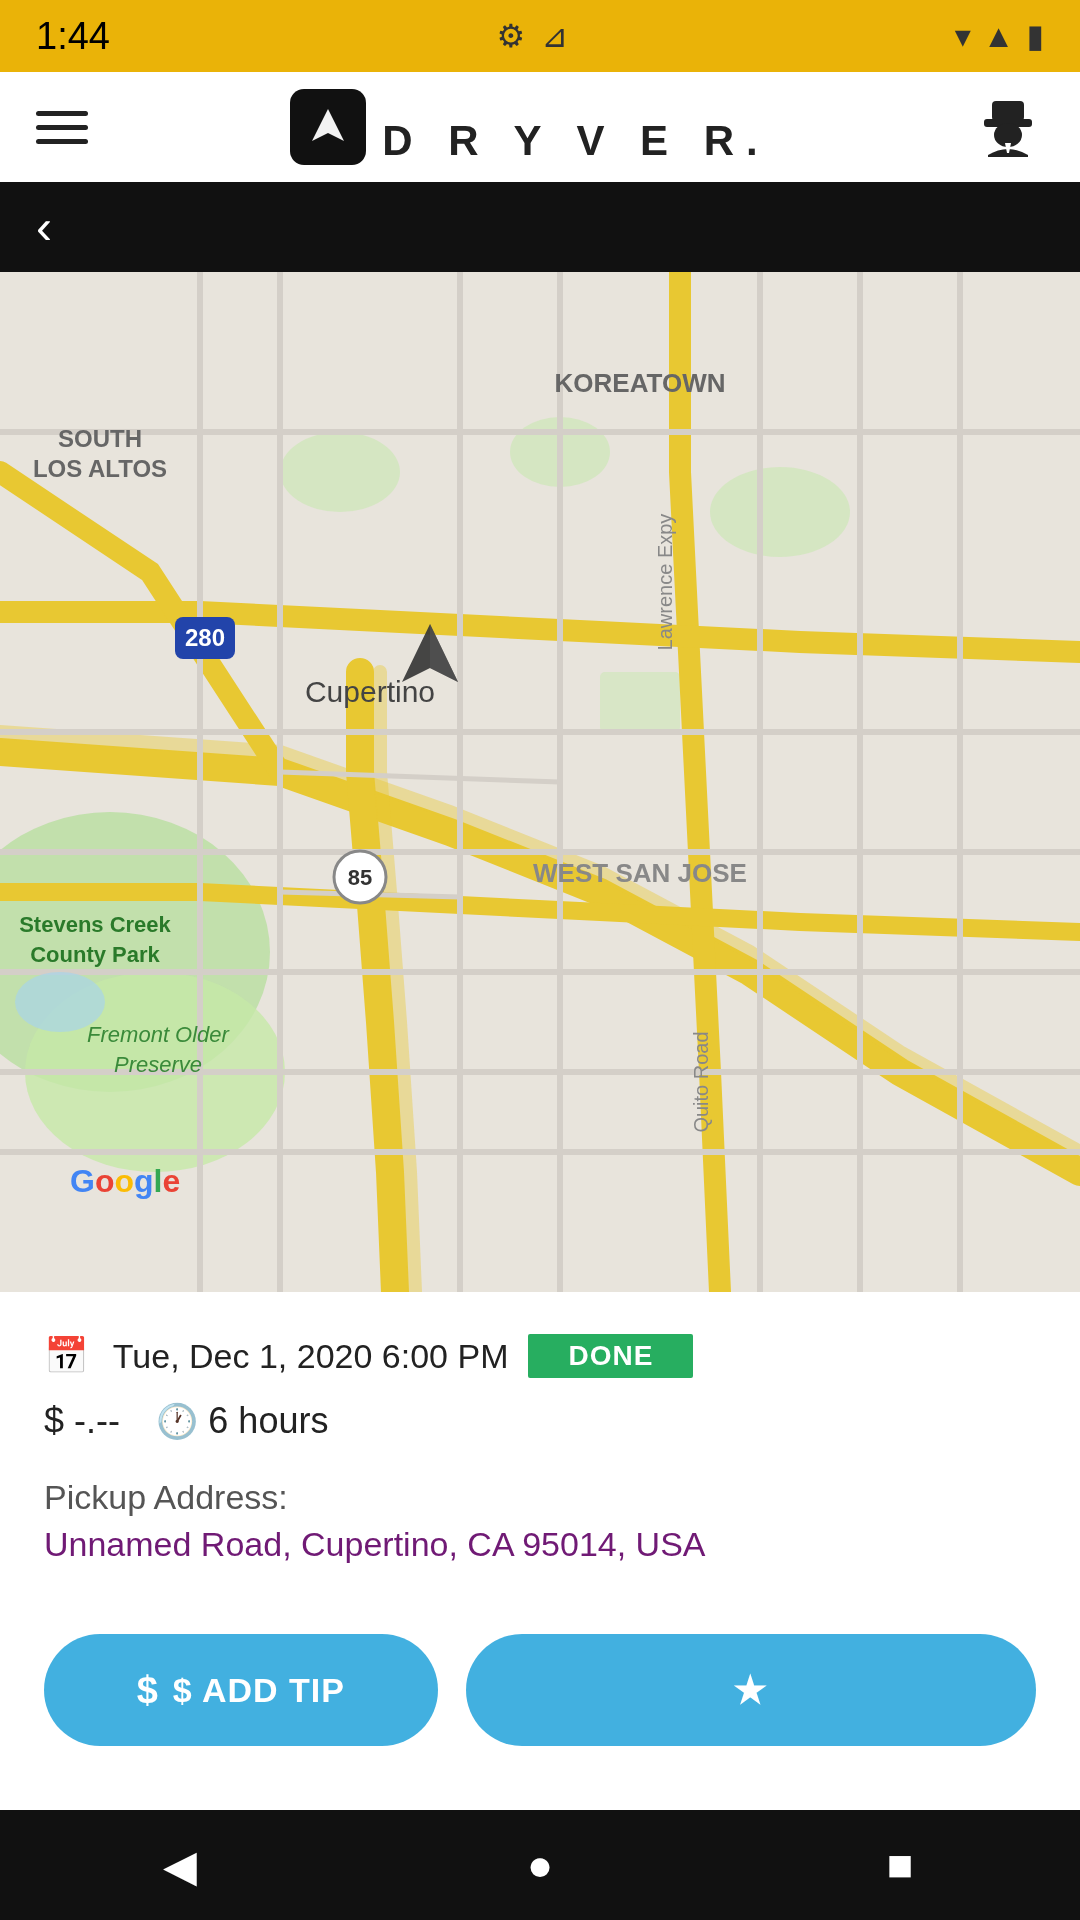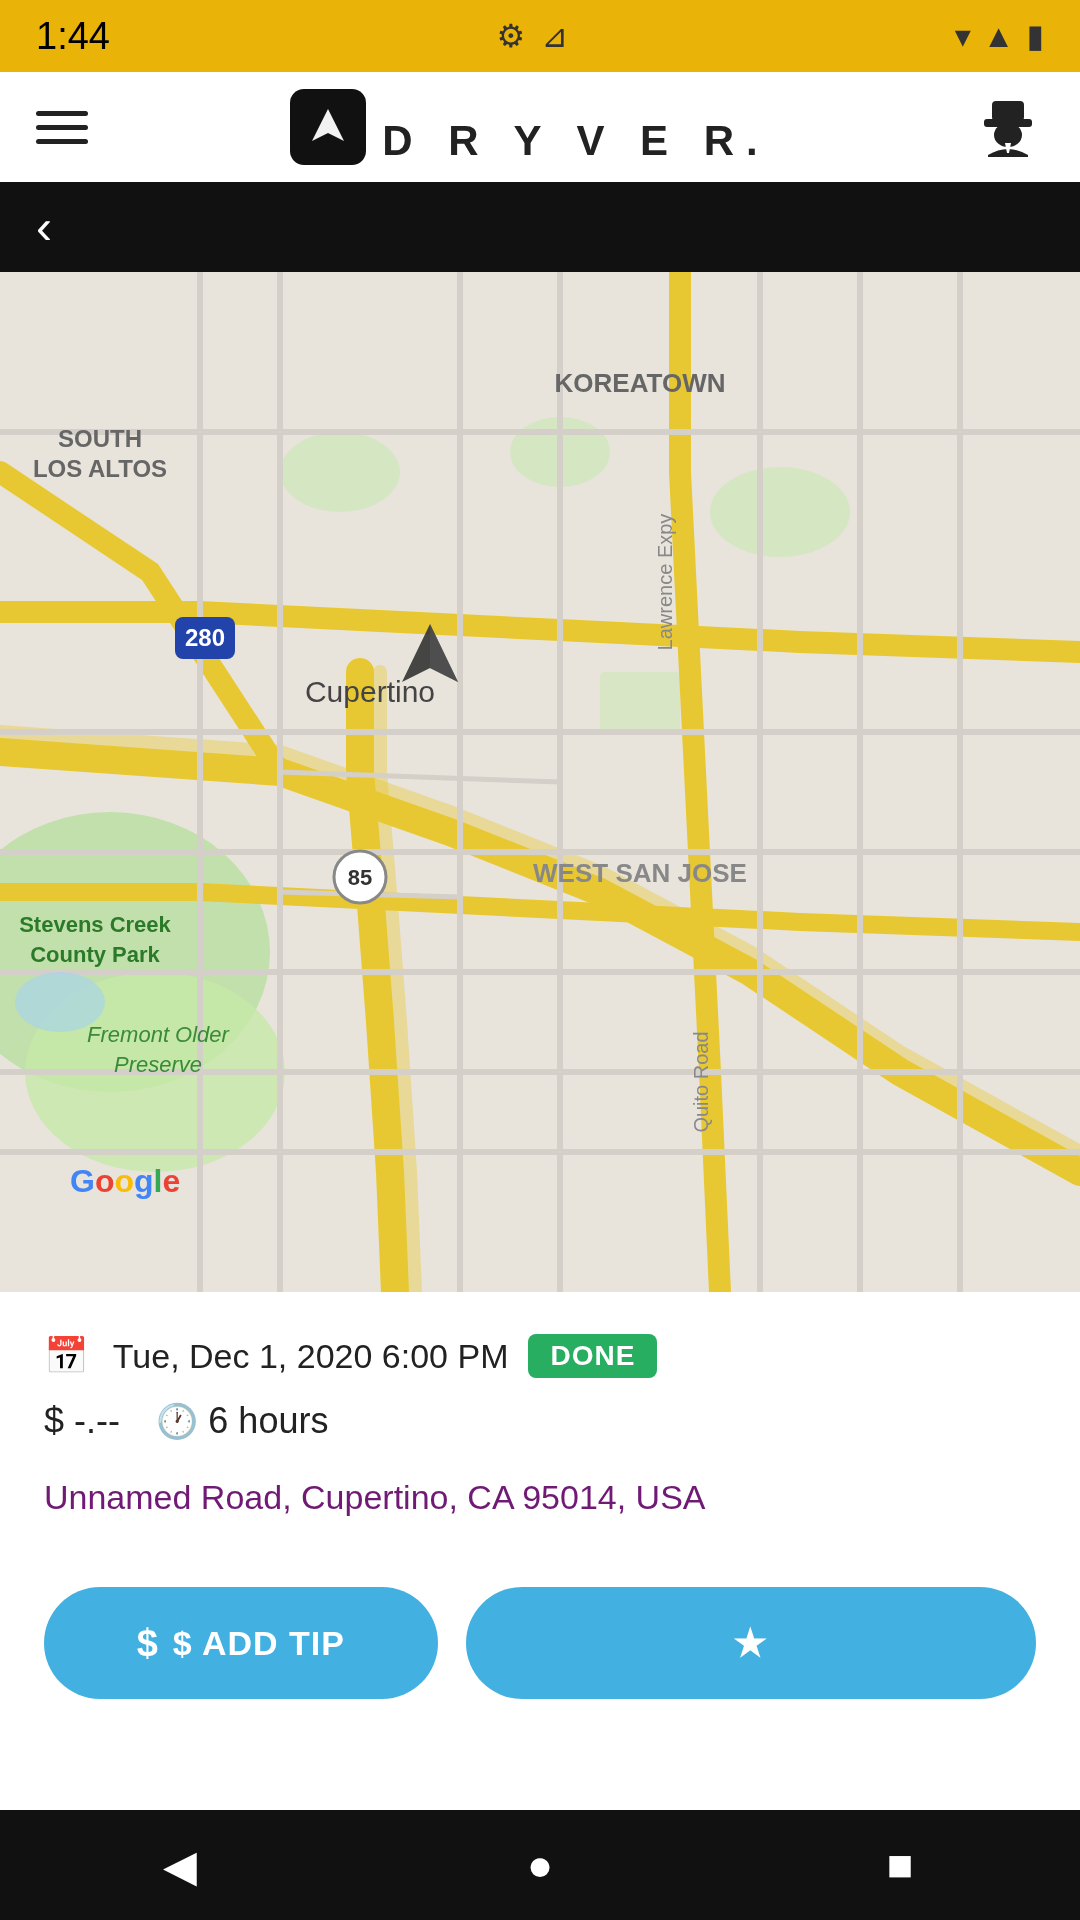"DONE" .status-badge { border-radius: 8px -> 2px; padding: 6px 22px -> 6px 40px }
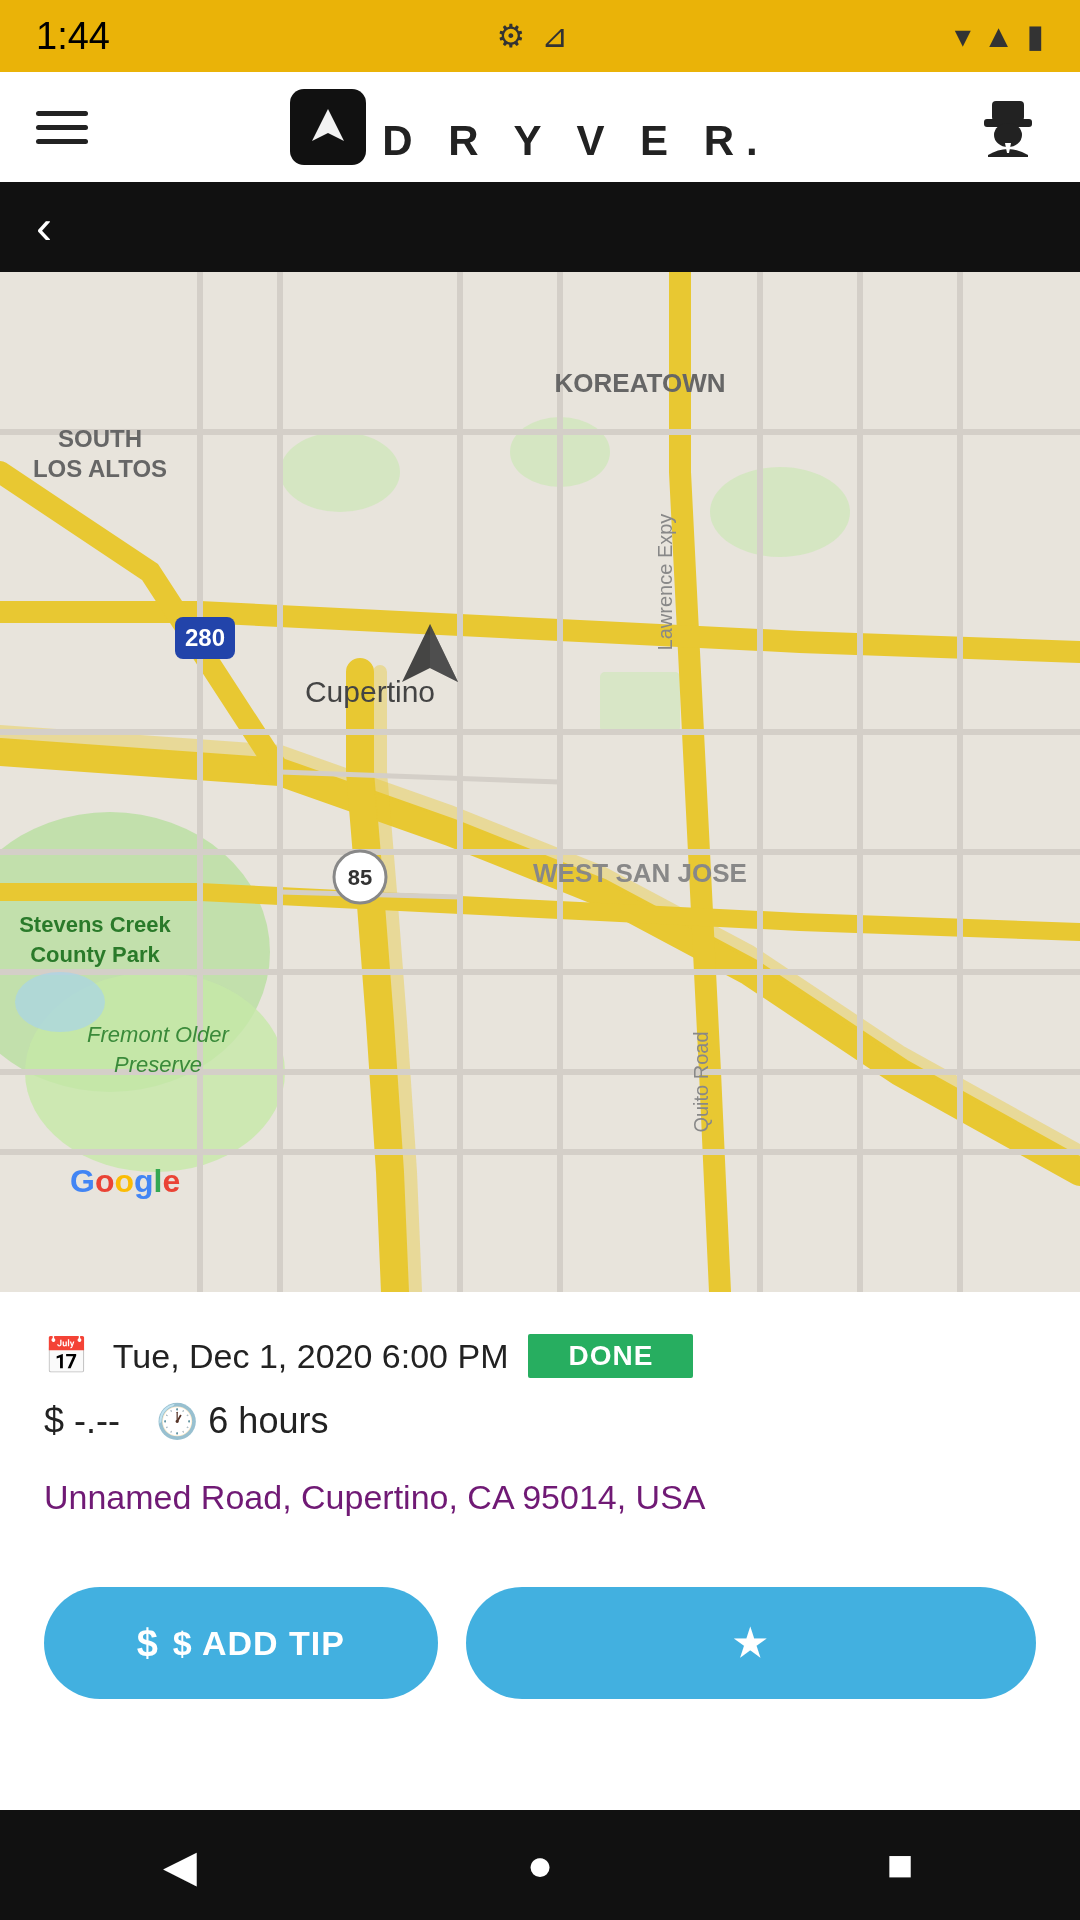"Pickup Address:" div.pickup-label { html: none -> <div>Pickup Address:</div> }
